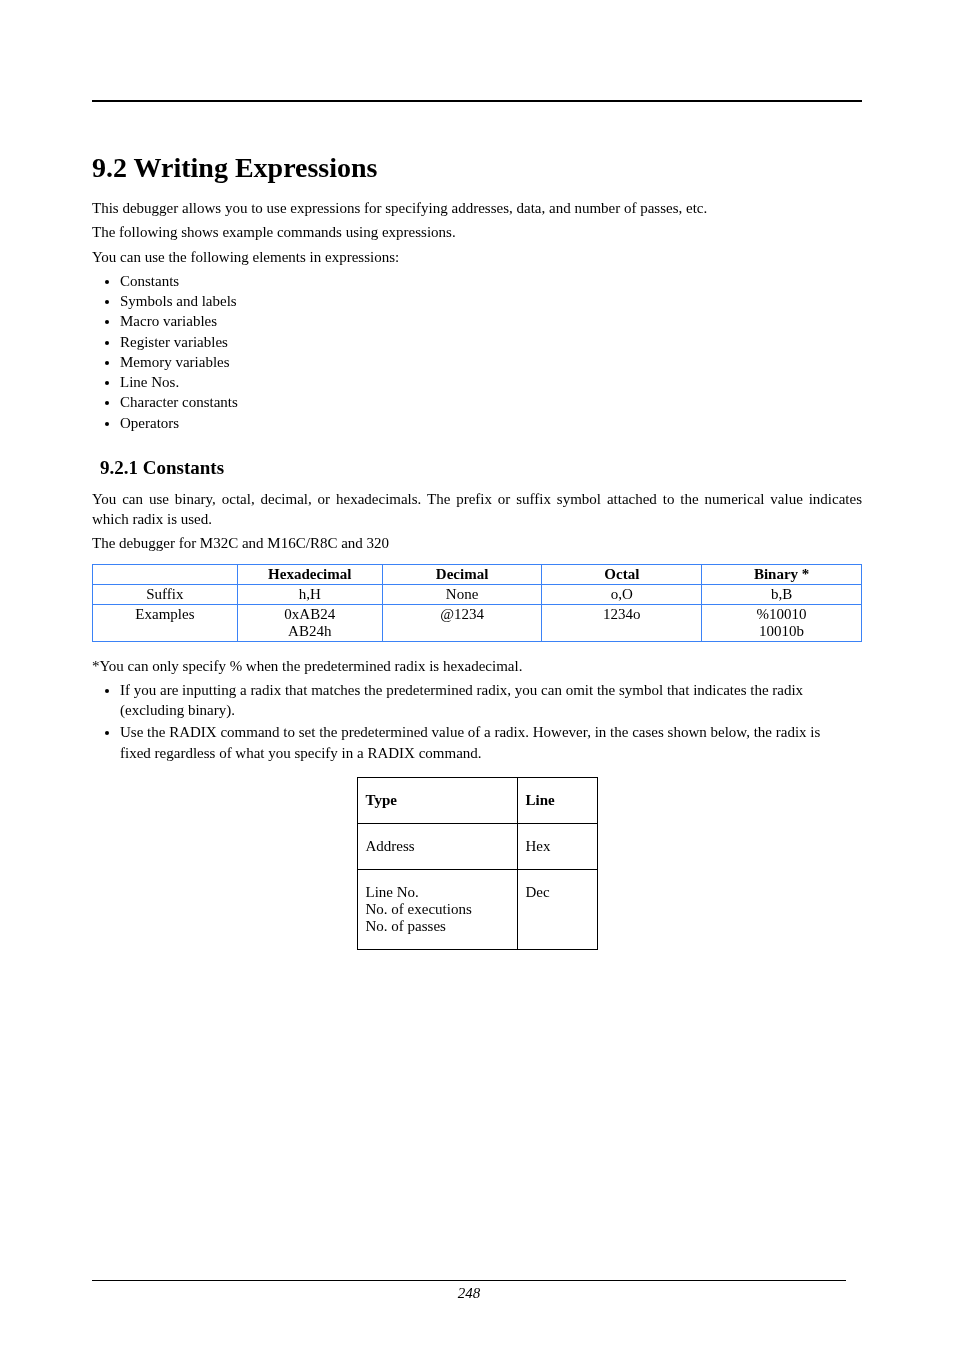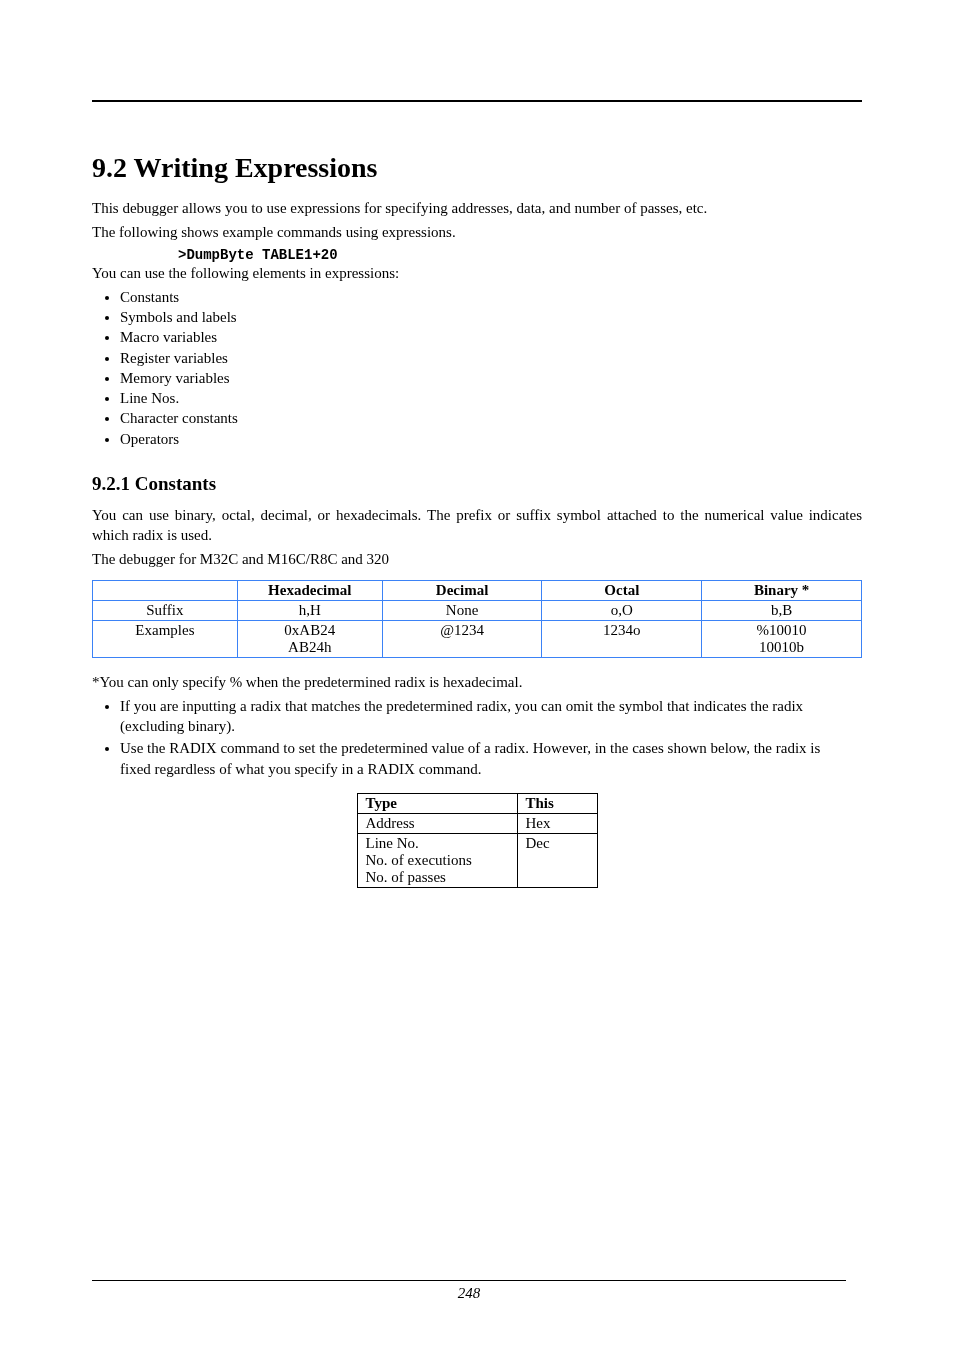">DumpByte TABLE1+20" div.mono { html: <div>&gt;DumpByte TABLE1+20</div> -> none }
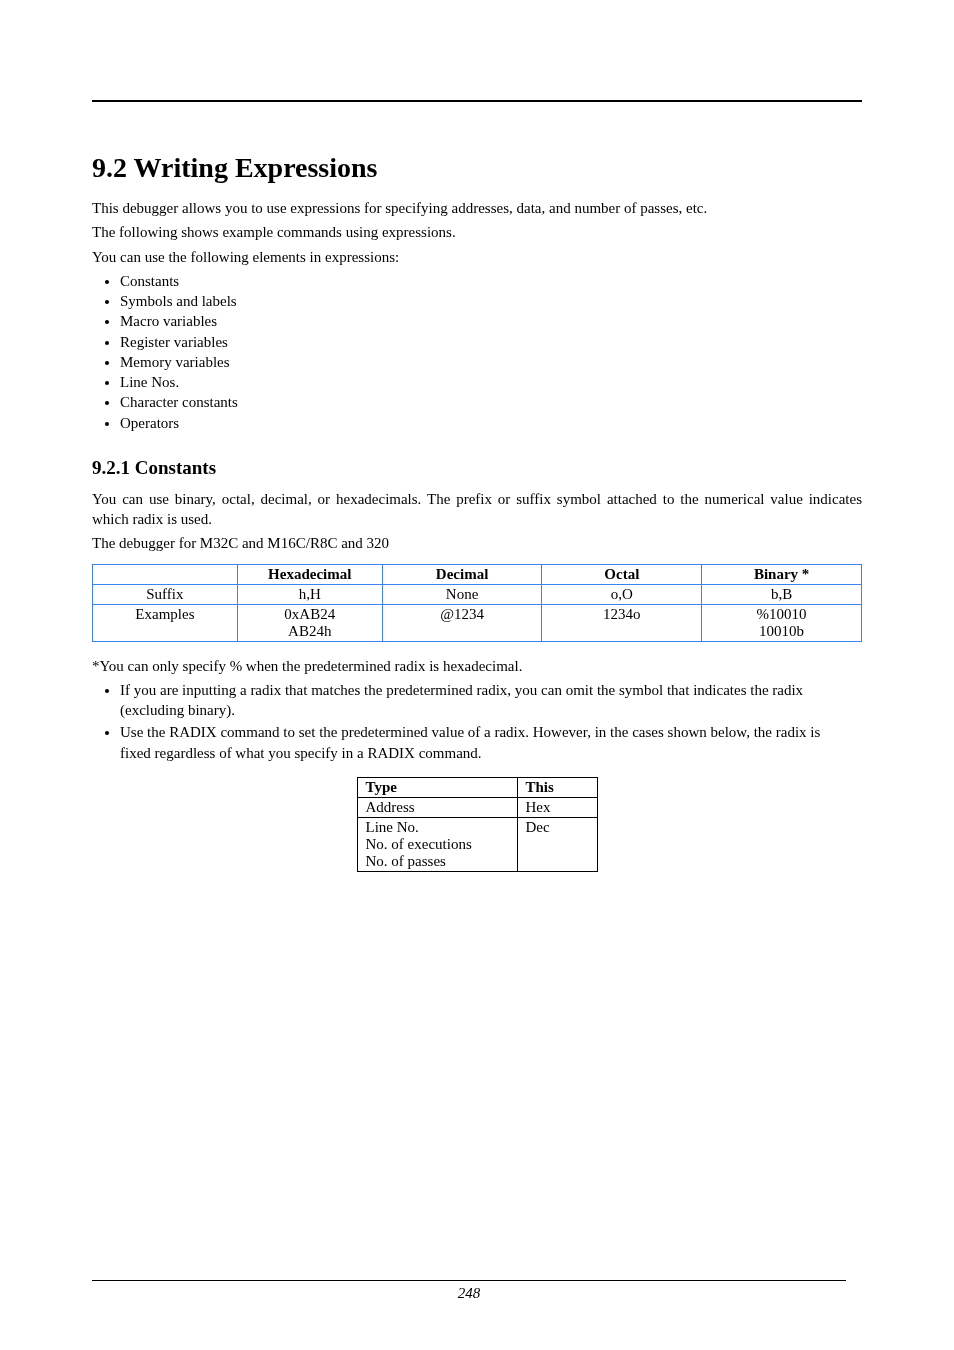"9.2.1 Constants" h3.subsec { margin: 22px 0 10px 0 -> 22px 0 10px 8px }
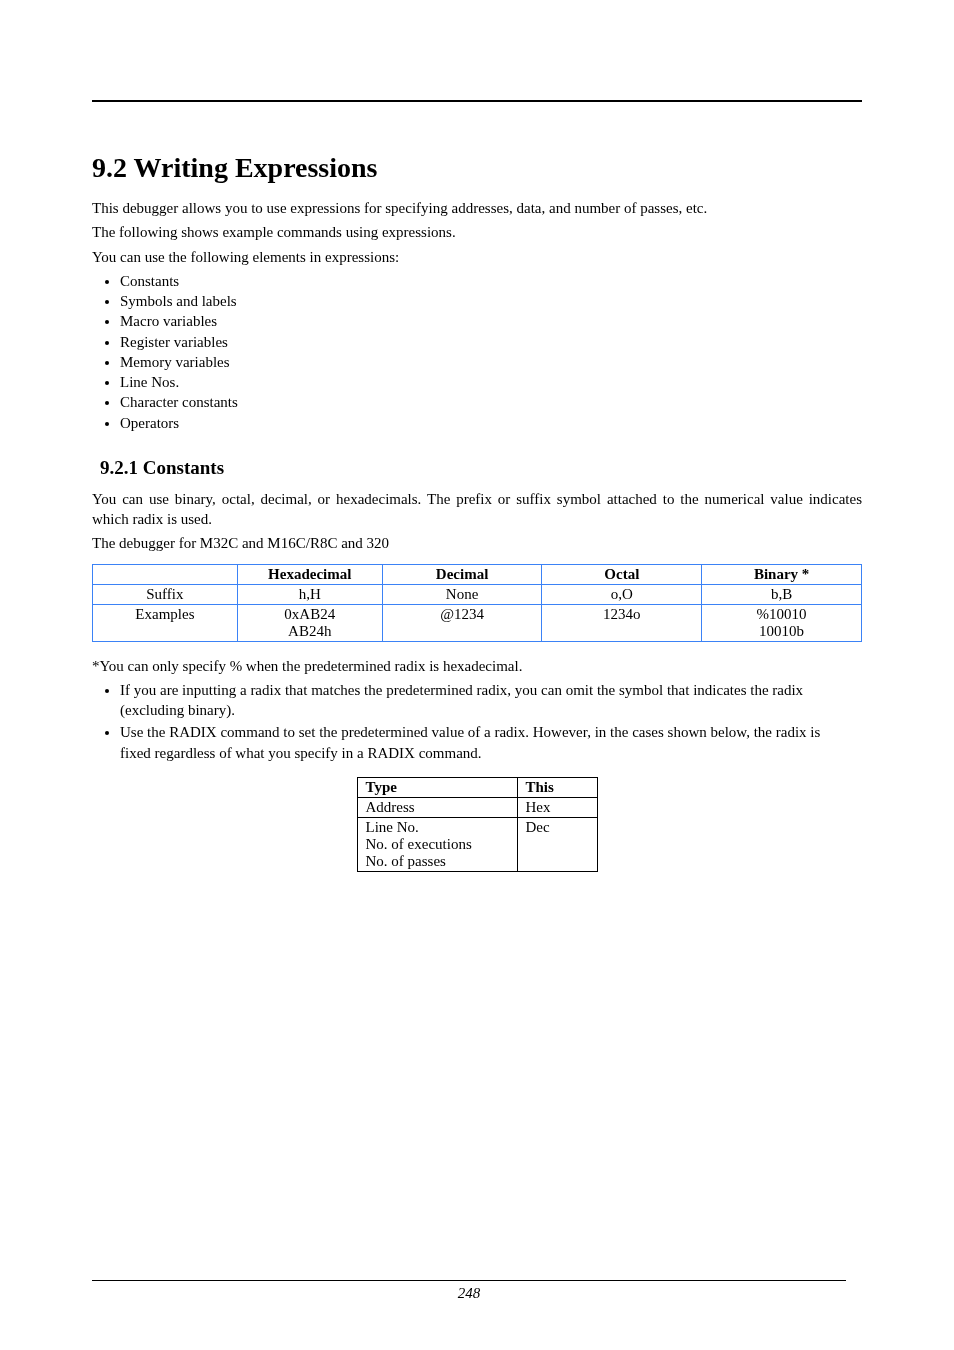"Type" table.small th, table.small td { padding: 1px 8px -> 14px 8px }
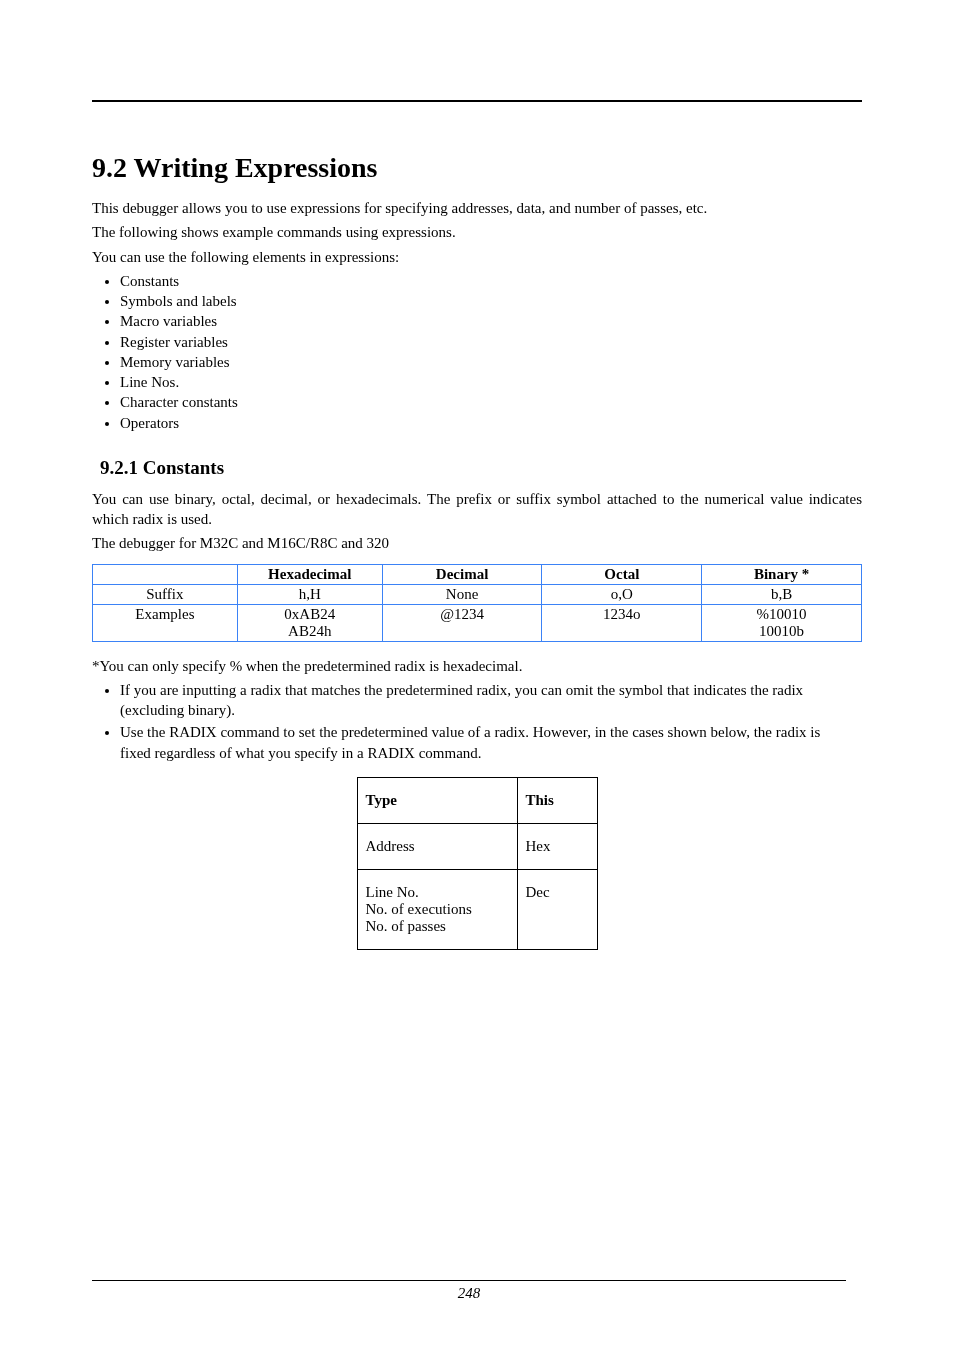"This" th { text: This -> Line }
